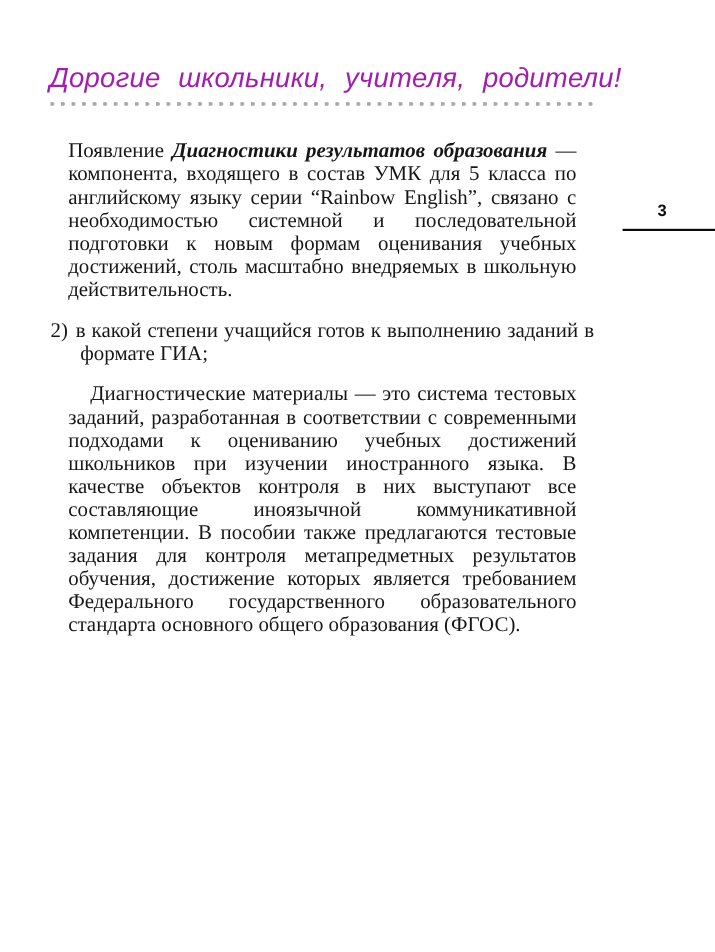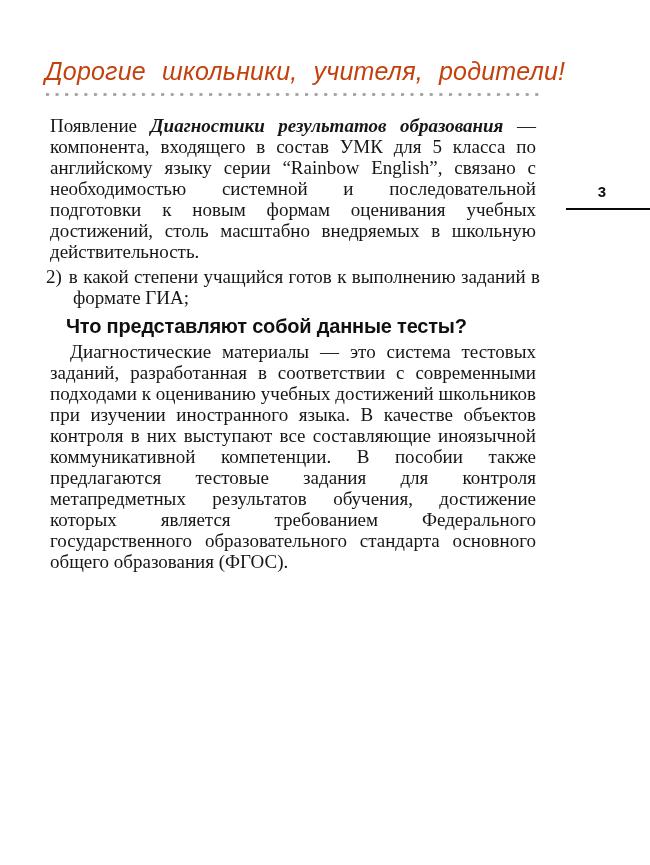"Дорогие школьники, учителя, родители!" .title { color: #c2410c -> #a21caf }
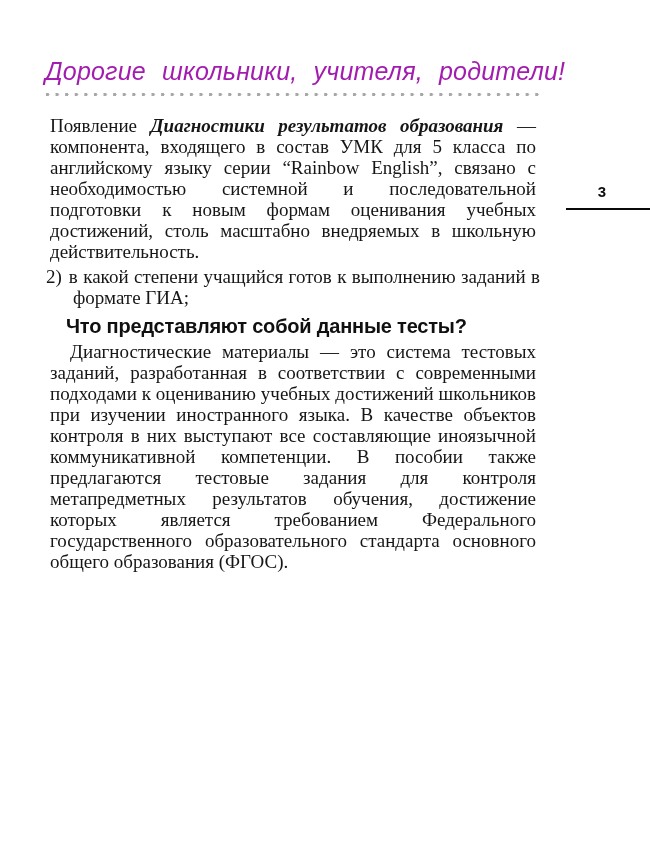"Появление Диагностики результатов" p.para { margin: 4px -> 16px }
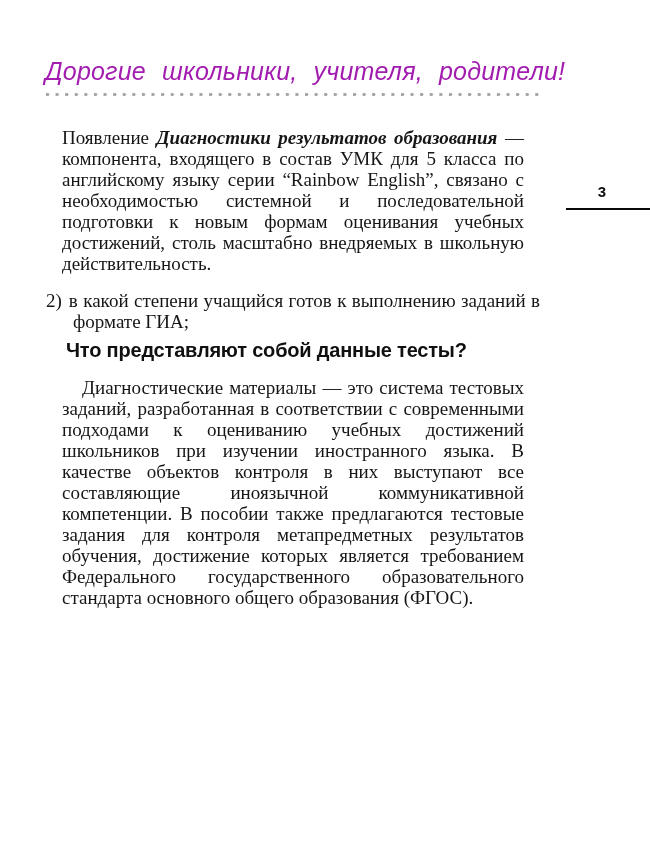"Что представляют собой данные тесты?" h2.subhead { html: <h2>Что представляют собой данные тесты?</h2> -> none }
